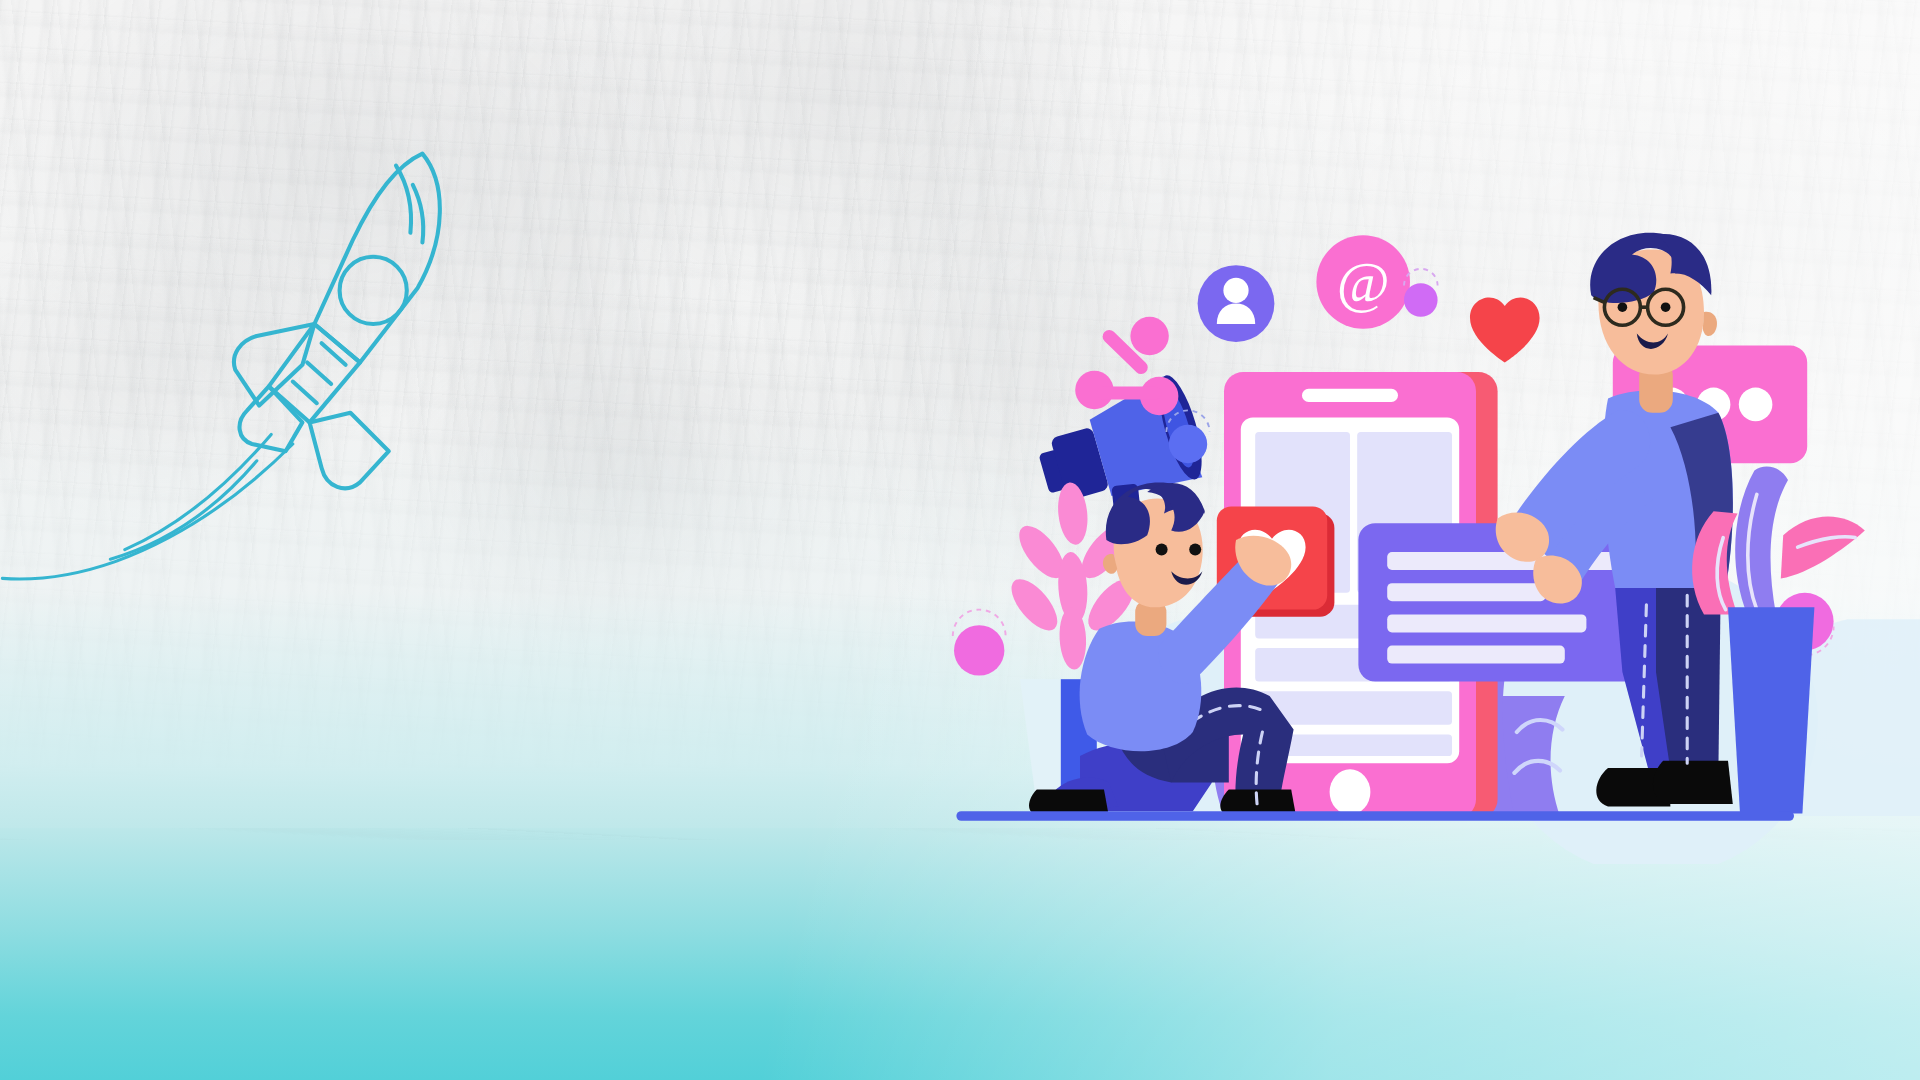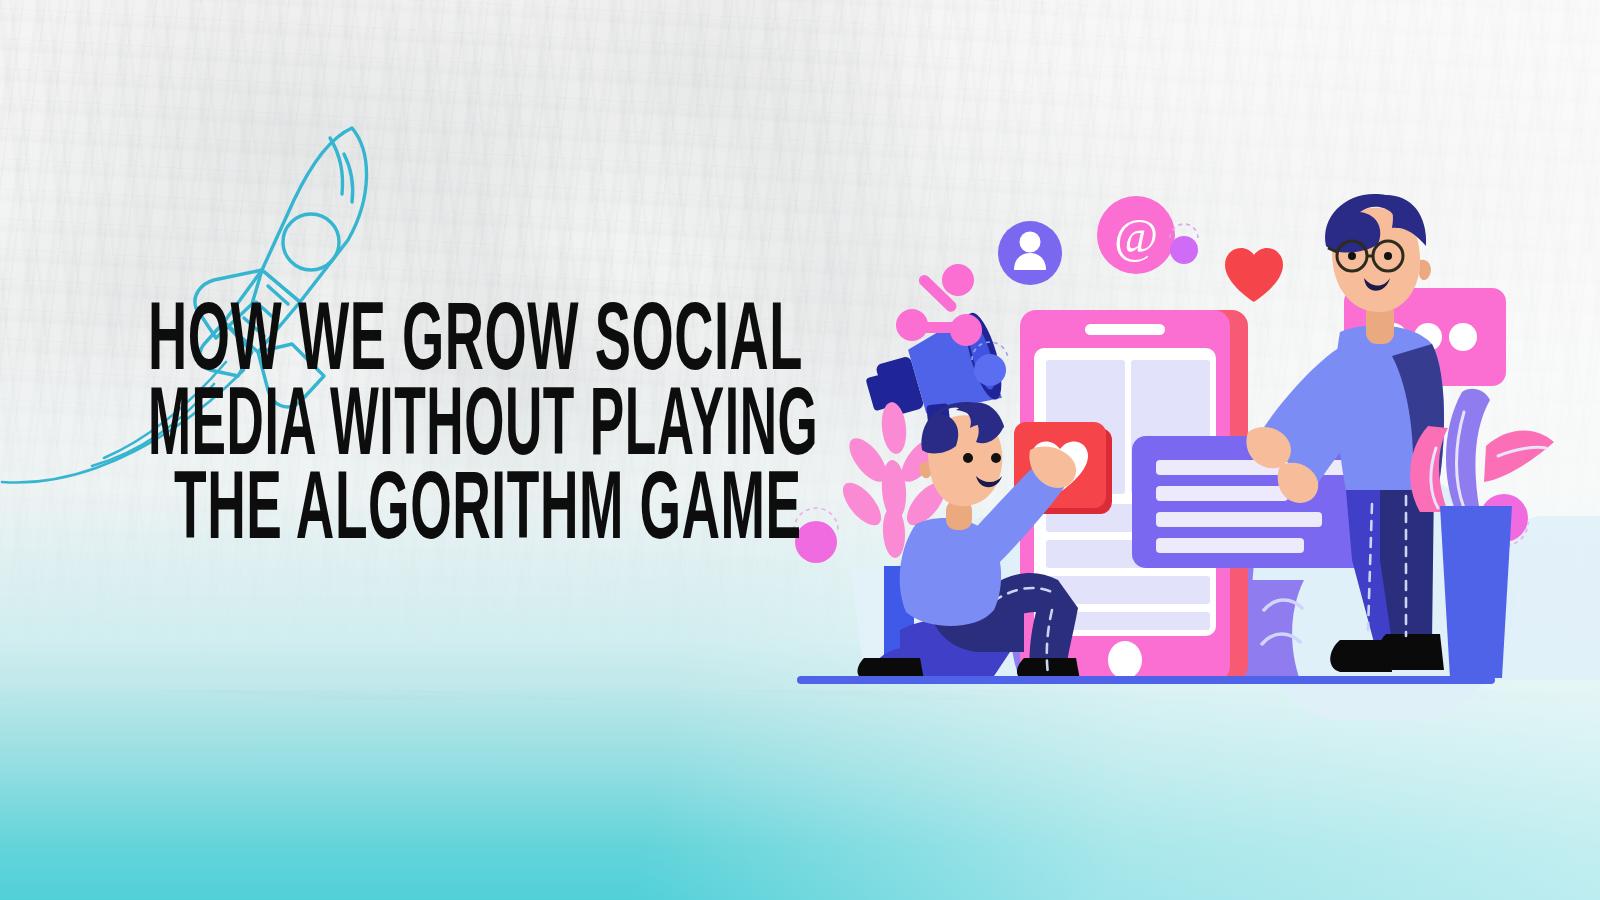"HOW WE GROW SOCIAL" div { html: <div> <span>HOW WE GROW SOCIAL</span> <span>MEDIA WITHOUT PLAYING</span> <span>THE ALGORITHM GAME</span> </div> -> none }
